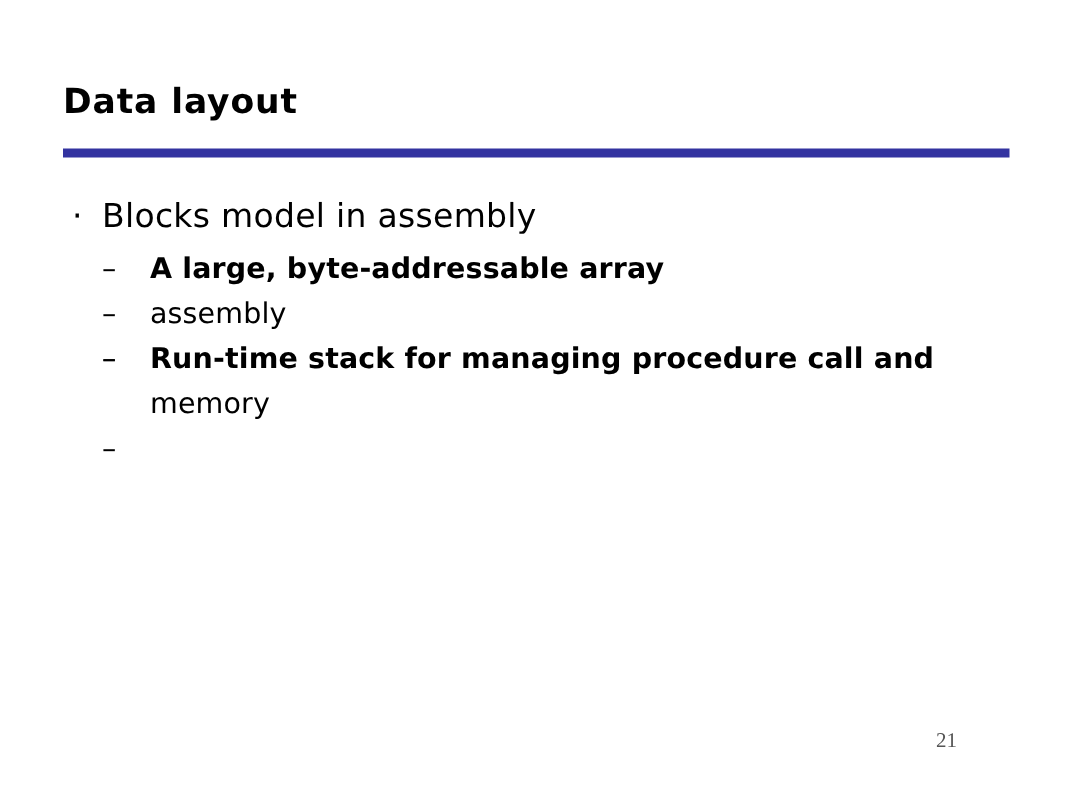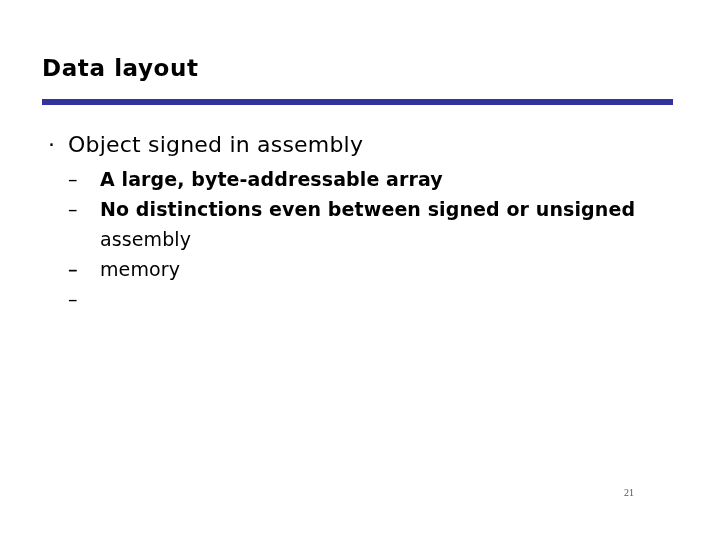"Object signed in assembly" span.l1-text { text: Object signed -> Blocks model }
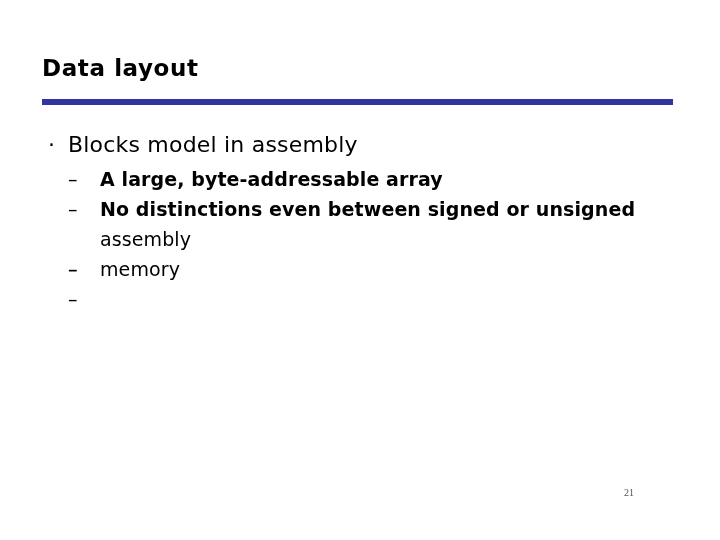"No distinctions even between signed" span.l2-text { html: <span>No distinctions even between signed or unsigned</span> -> none }
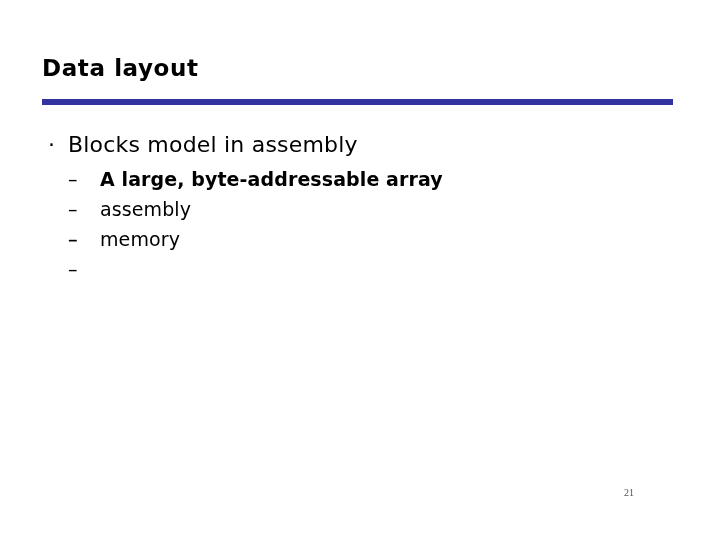"Run-time stack for managing procedure" span.l2-text { html: none -> <span>Run-time stack for managing procedure call and</span> }
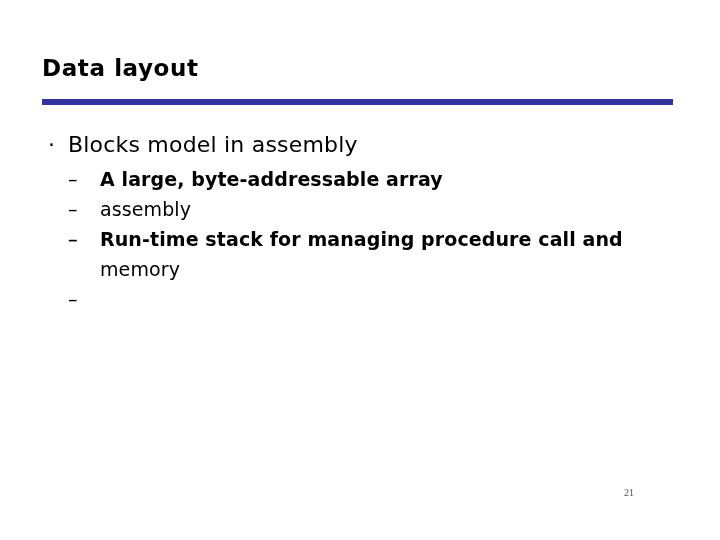"21" .page-number { font-size: 10px -> 14px }
